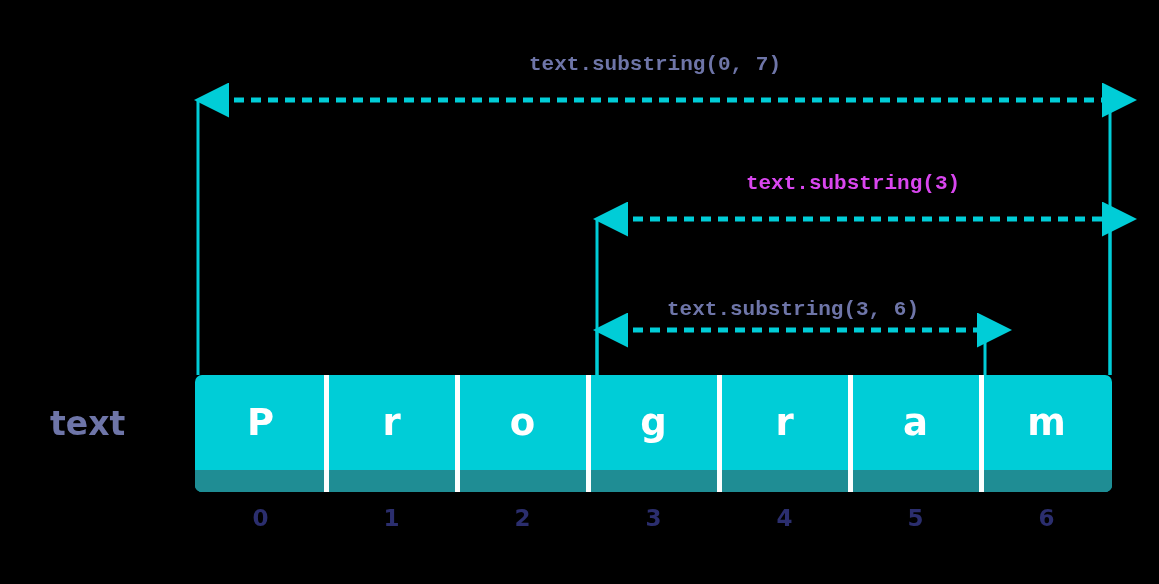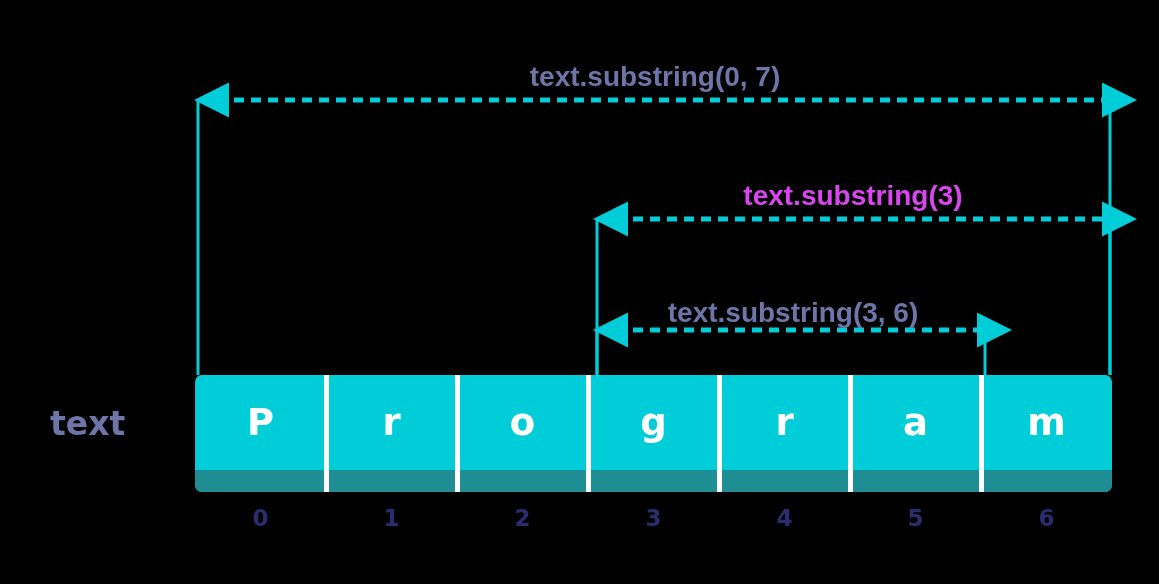"text.substring(0, 7)" .op-label { font-family: Liberation Sans, sans-serif -> Liberation Mono, monospace; font-size: 28px -> 21px; margin-top: 8px -> none }
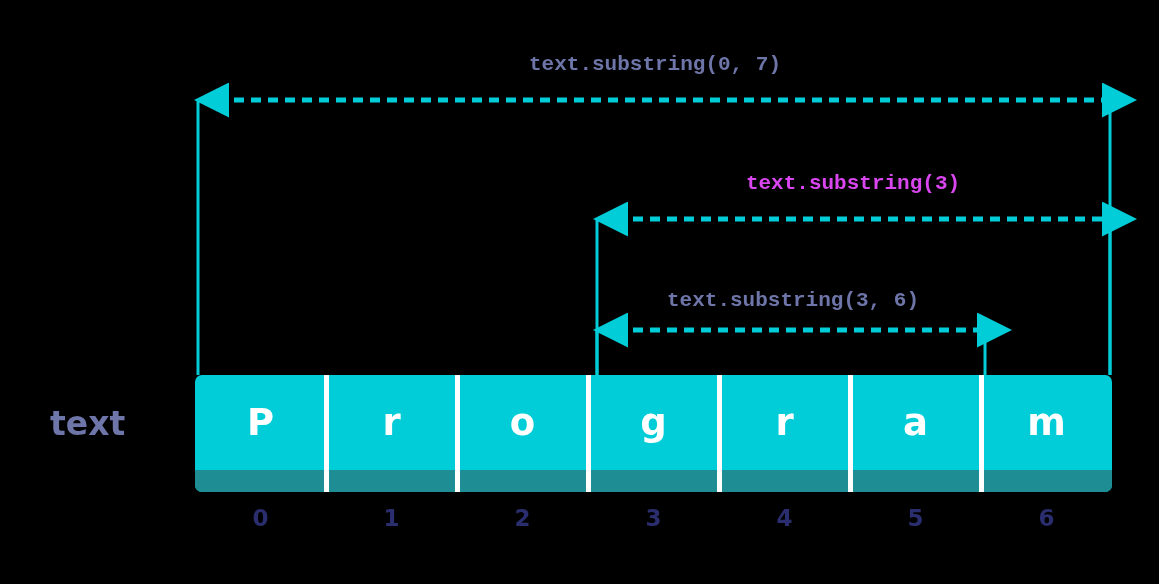"text.substring(3, 6)" div.op-label { top: 289px -> 298px }
